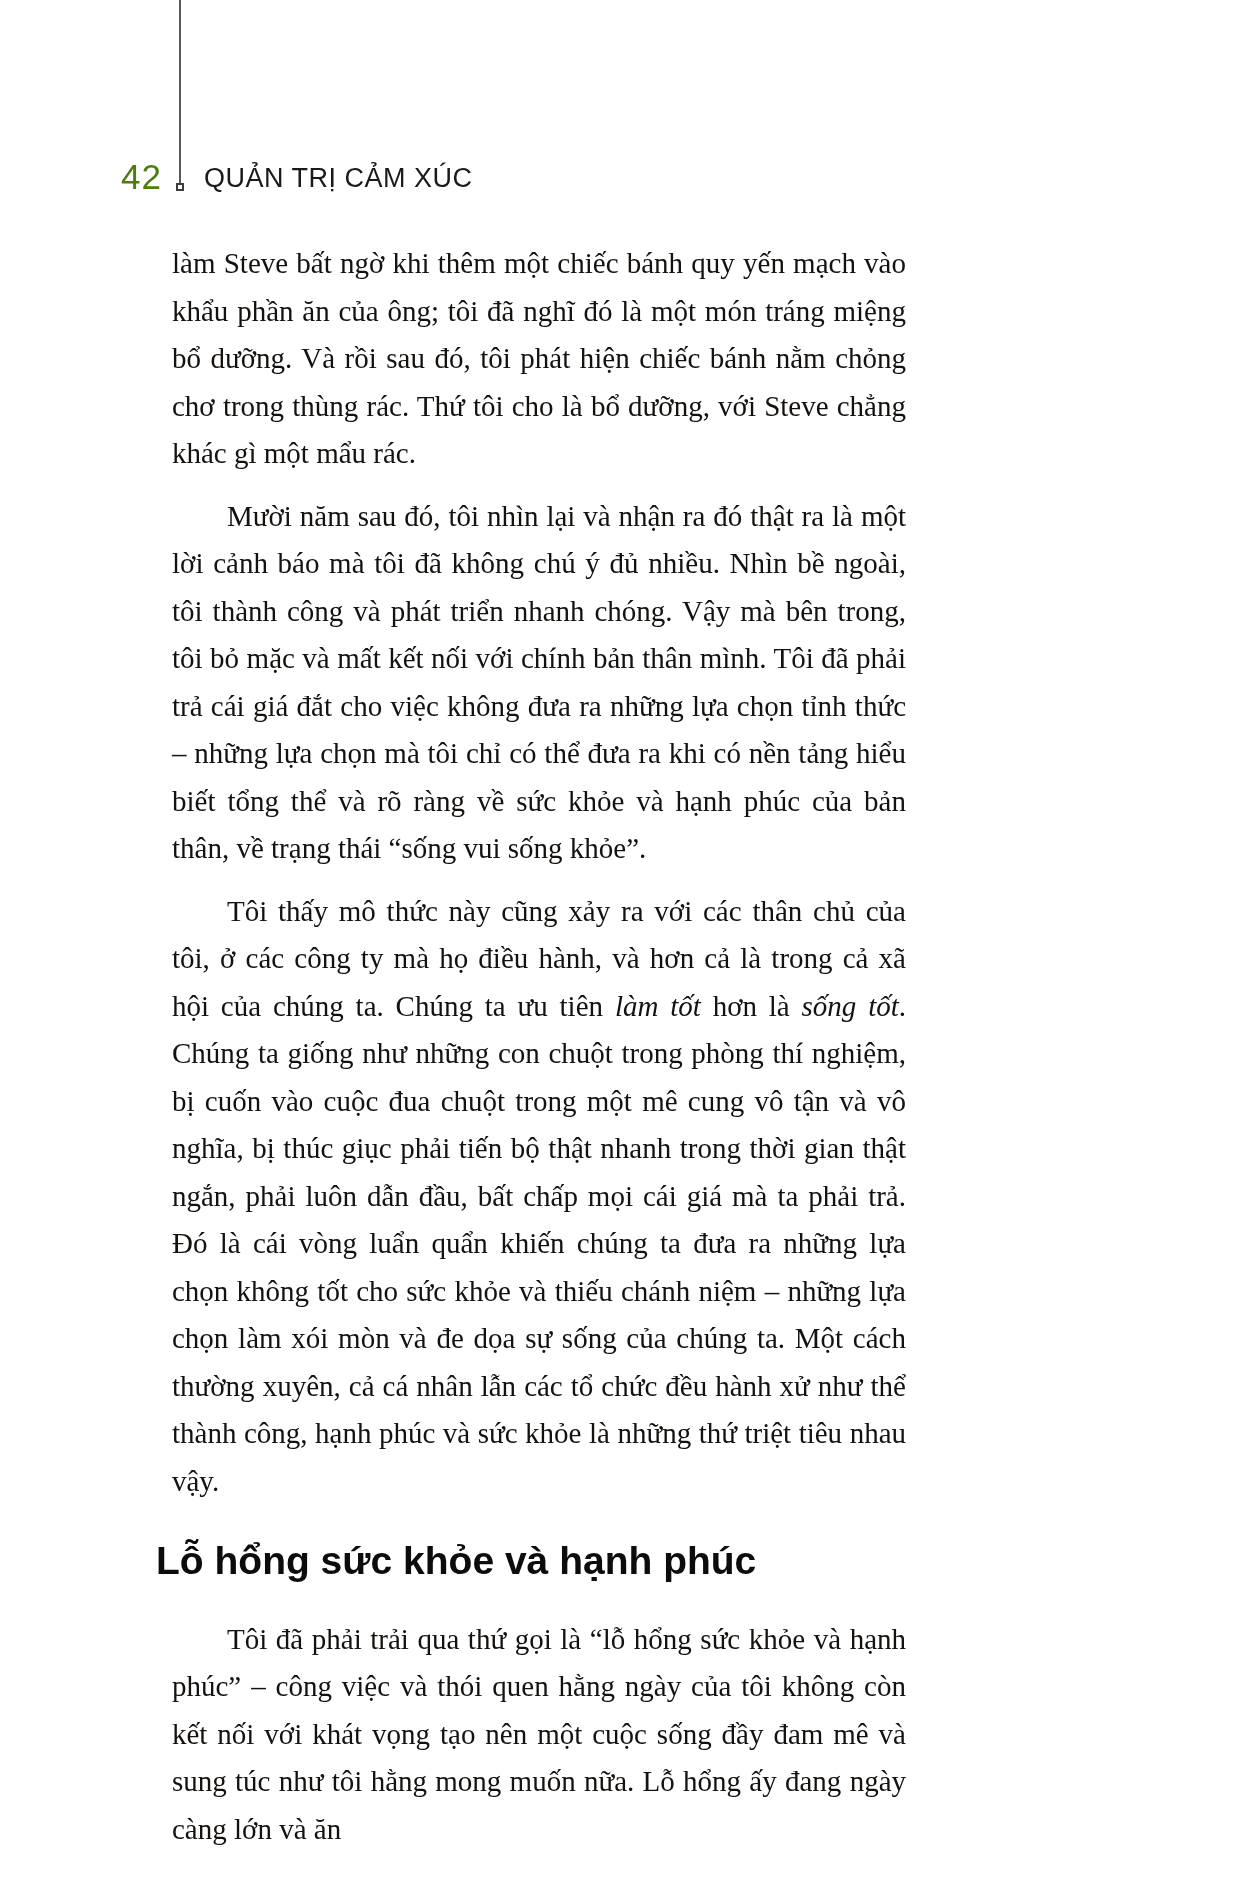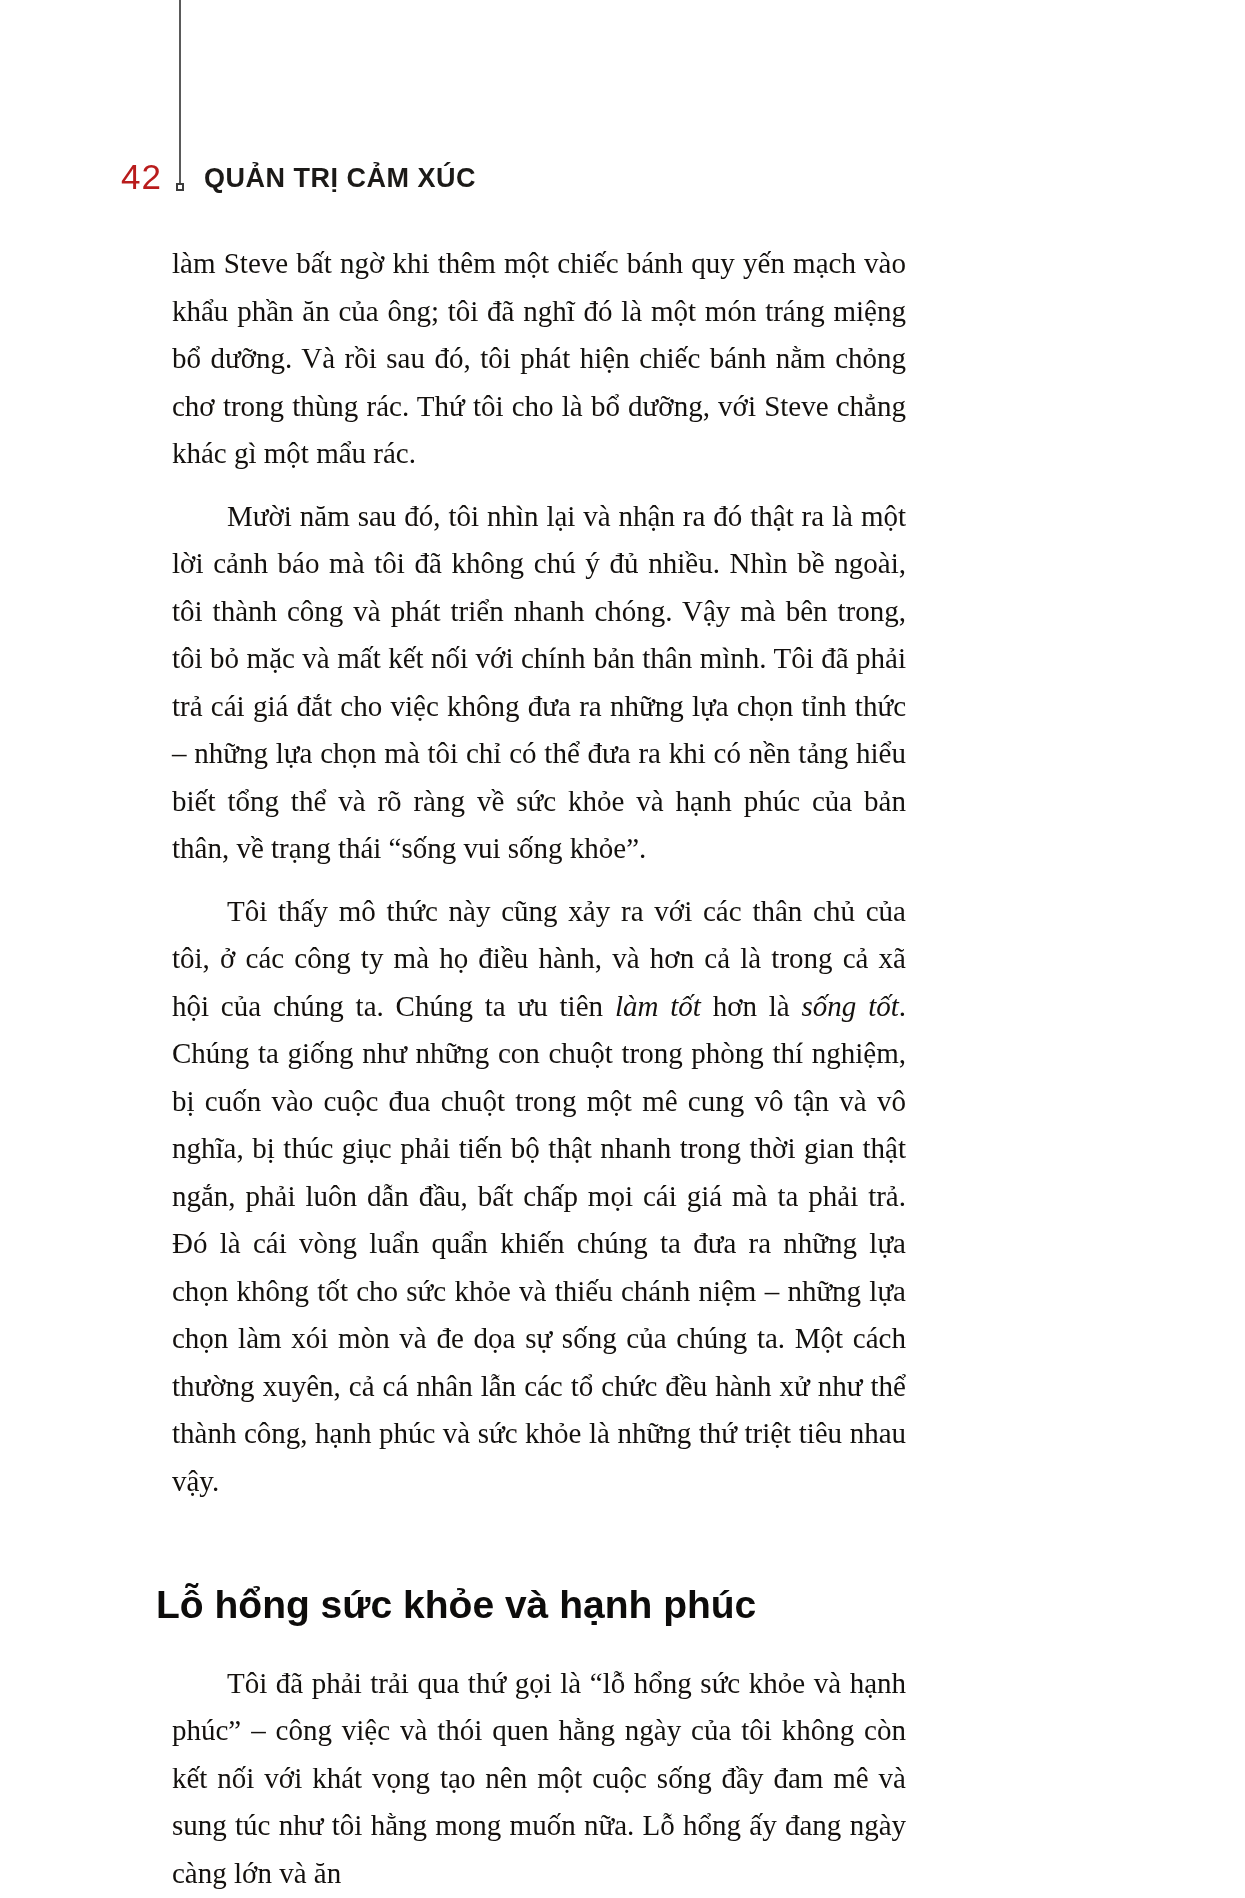"42" .page-number { color: #b91c1c -> #4d7c0f }
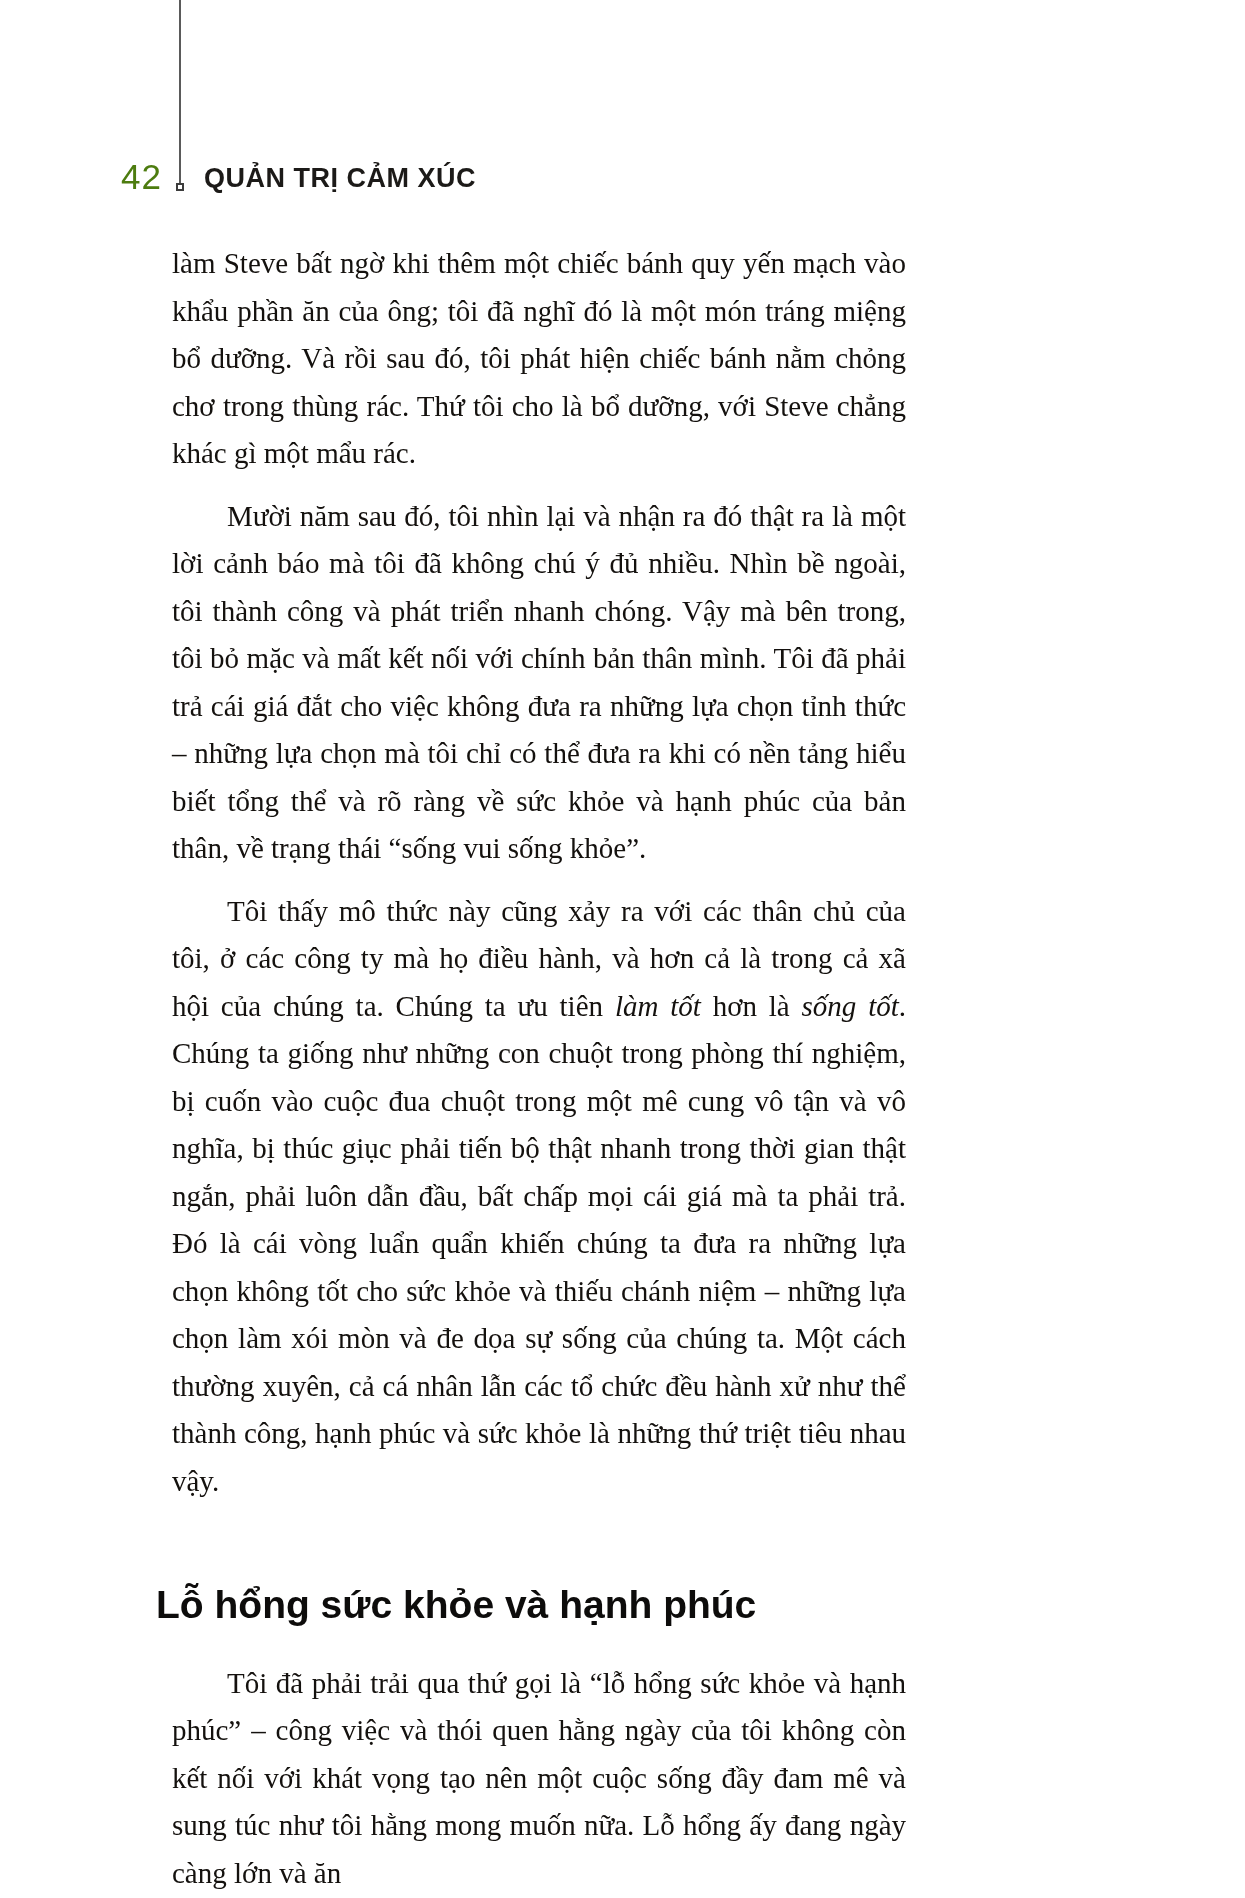"QUẢN TRỊ CẢM XÚC" .running-title { font-weight: 700 -> 400 }
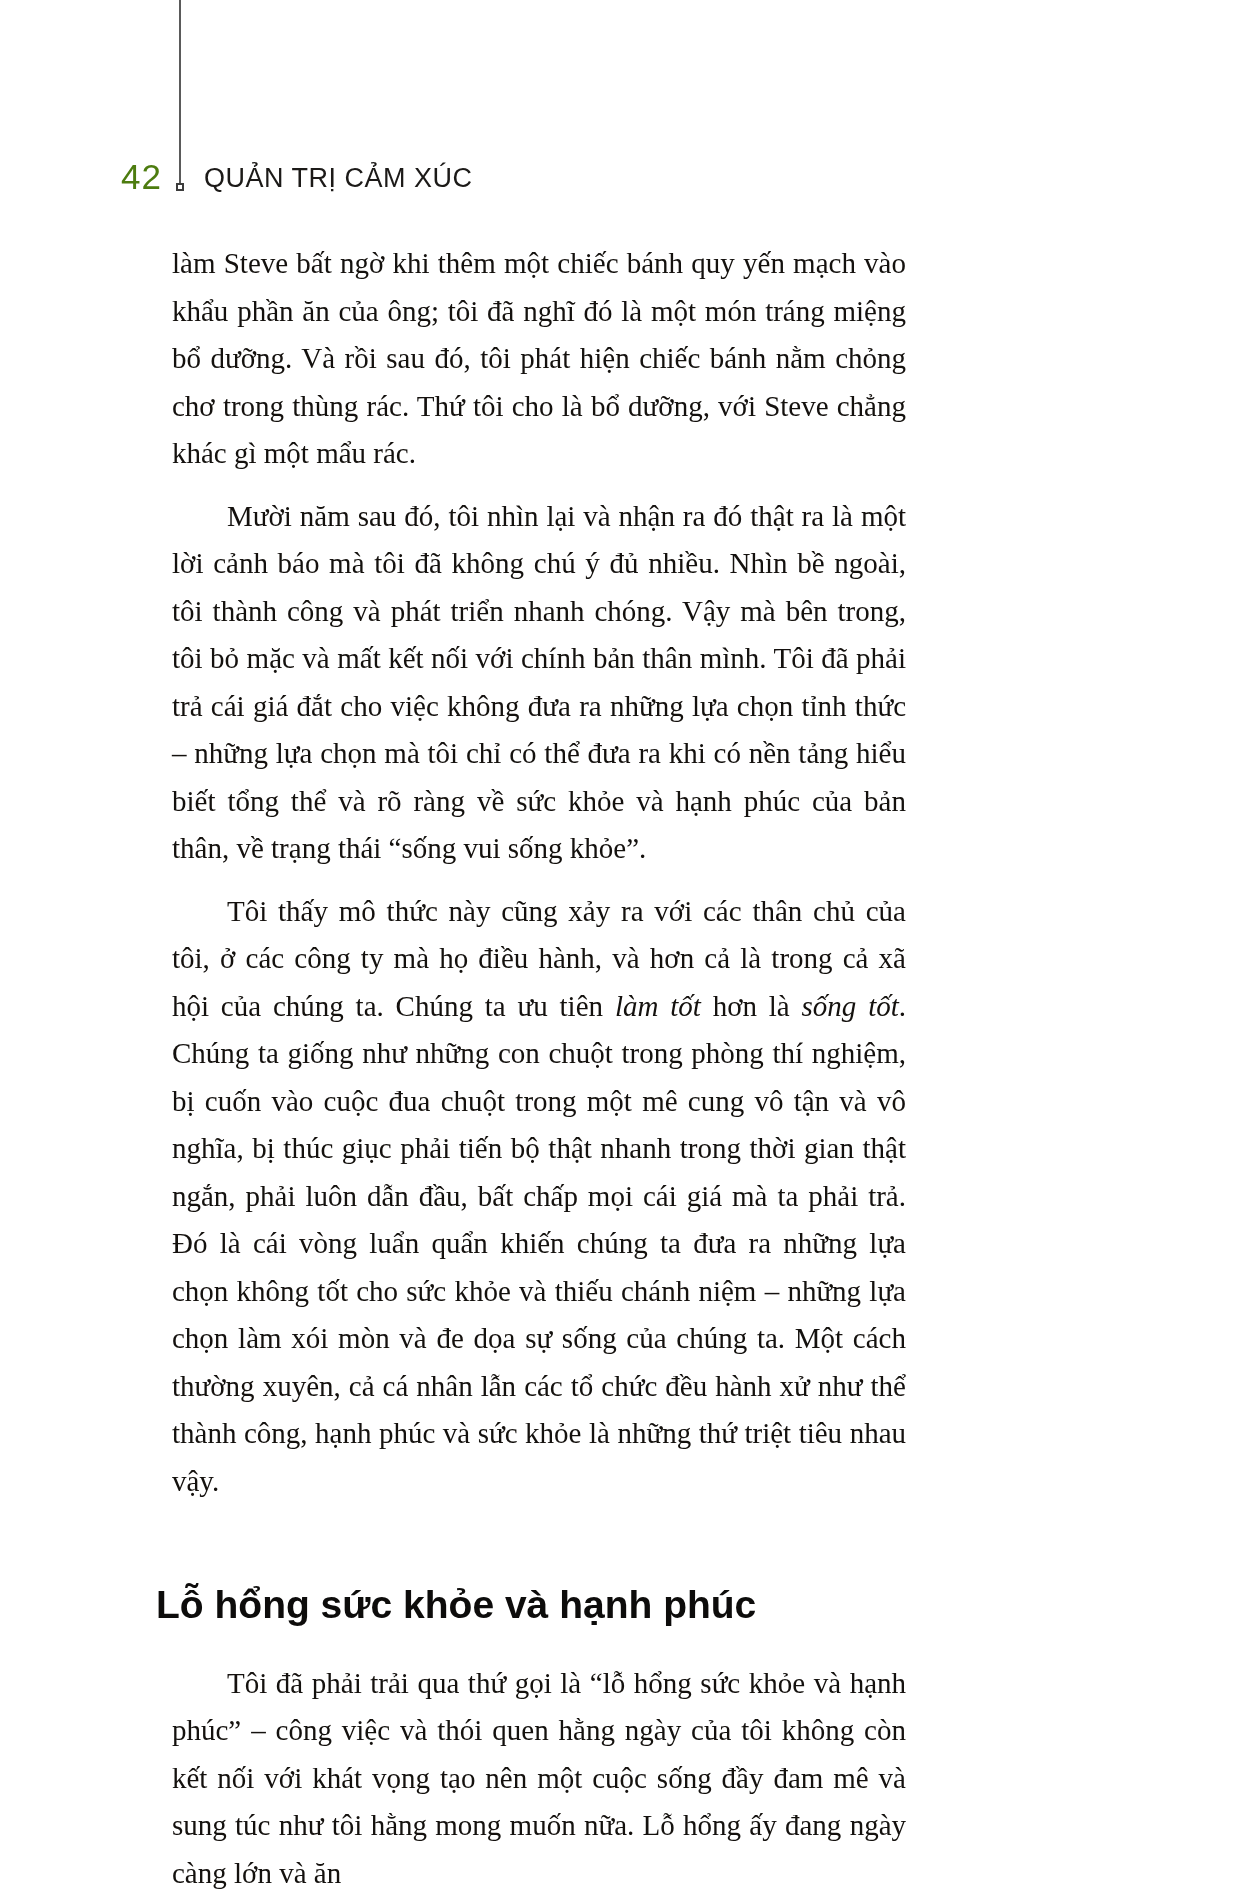"Lỗ hổng sức khỏe và" .section-heading { margin: 78px 0 32px 0 -> 34px 0 32px 0 }
